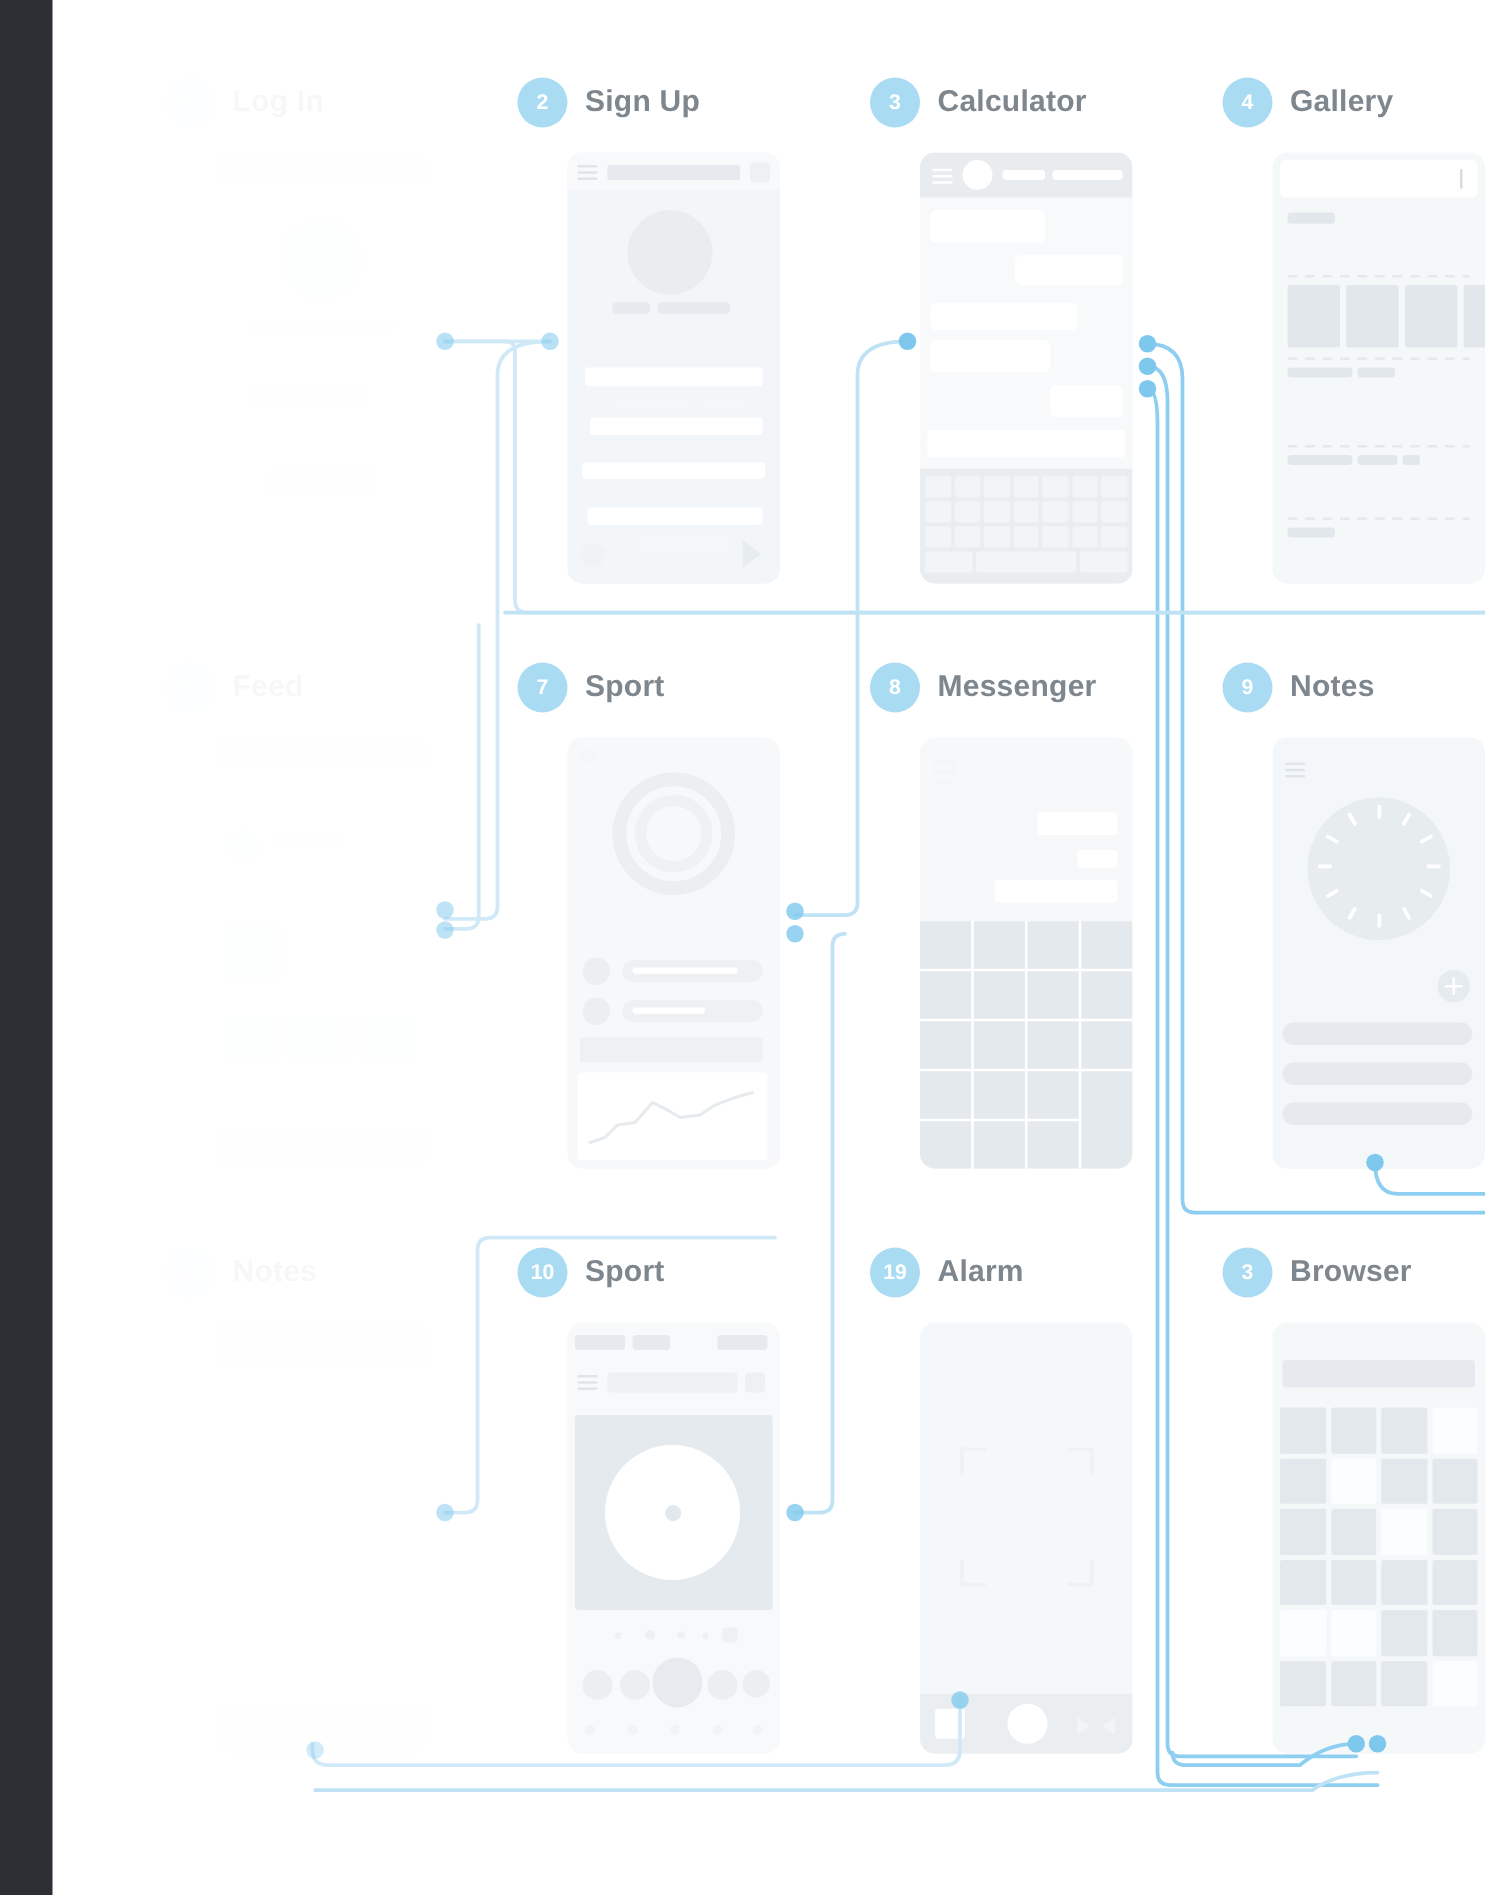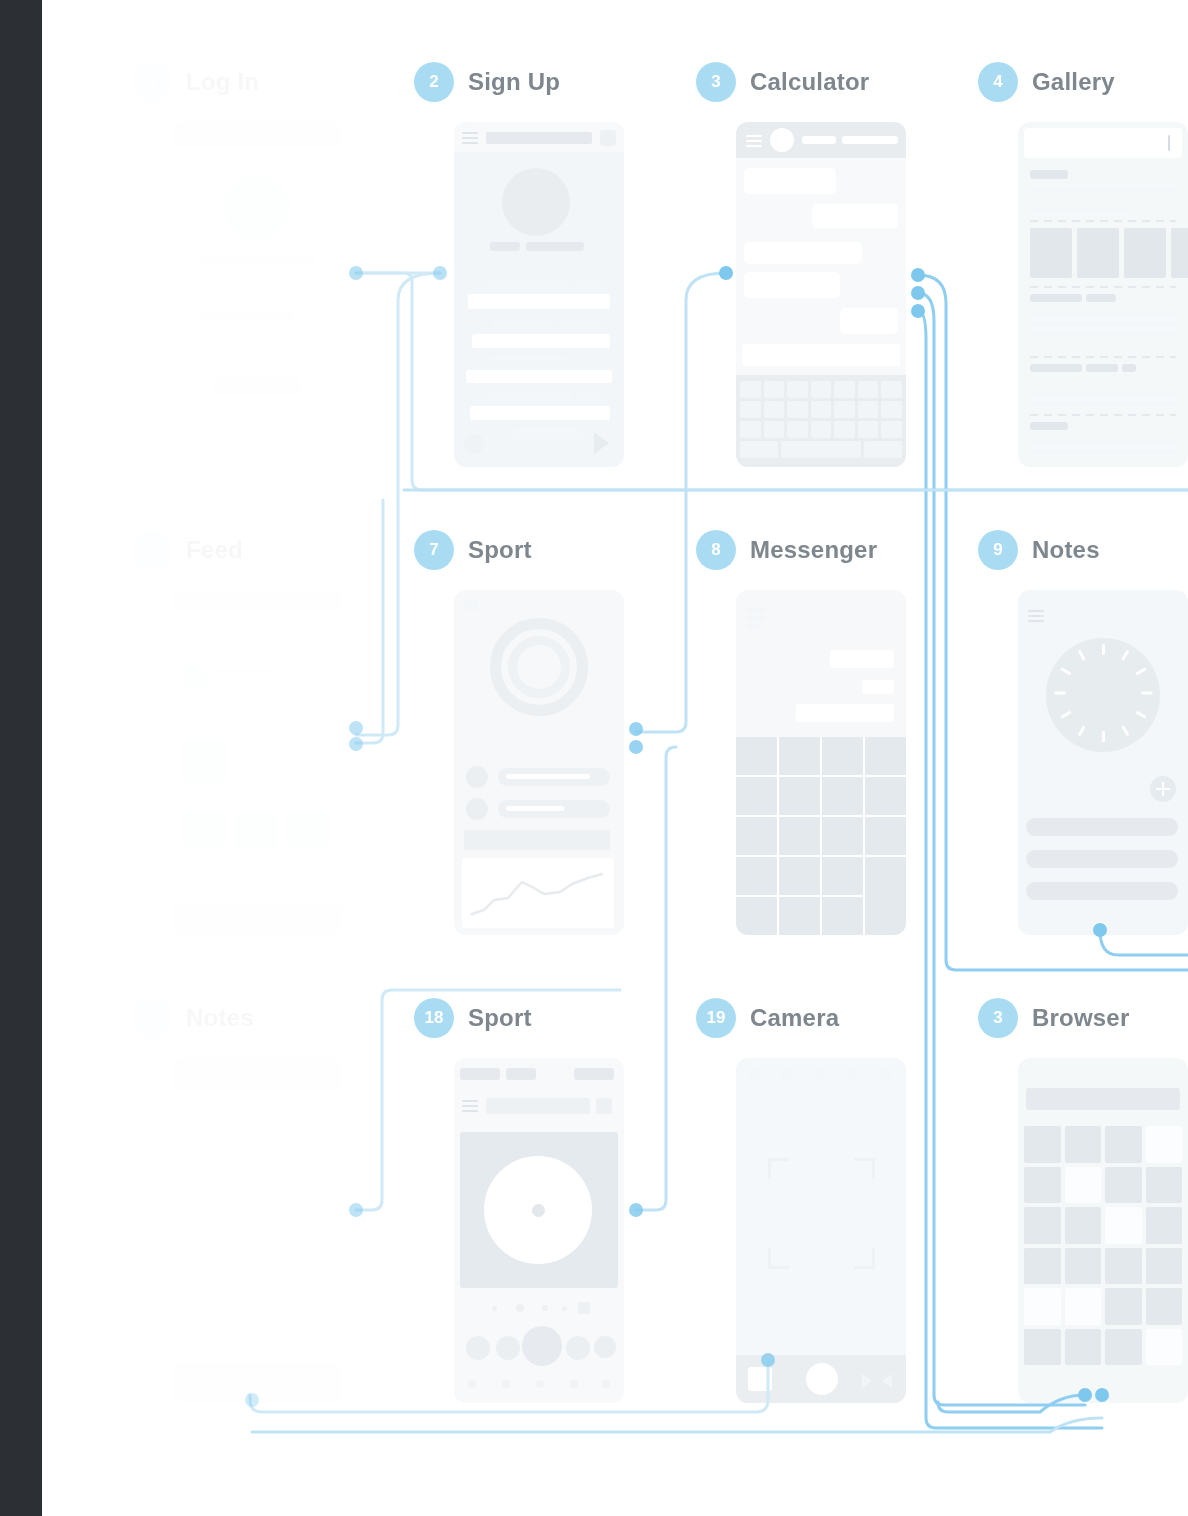"18" div.badge { text: 18 -> 10 }
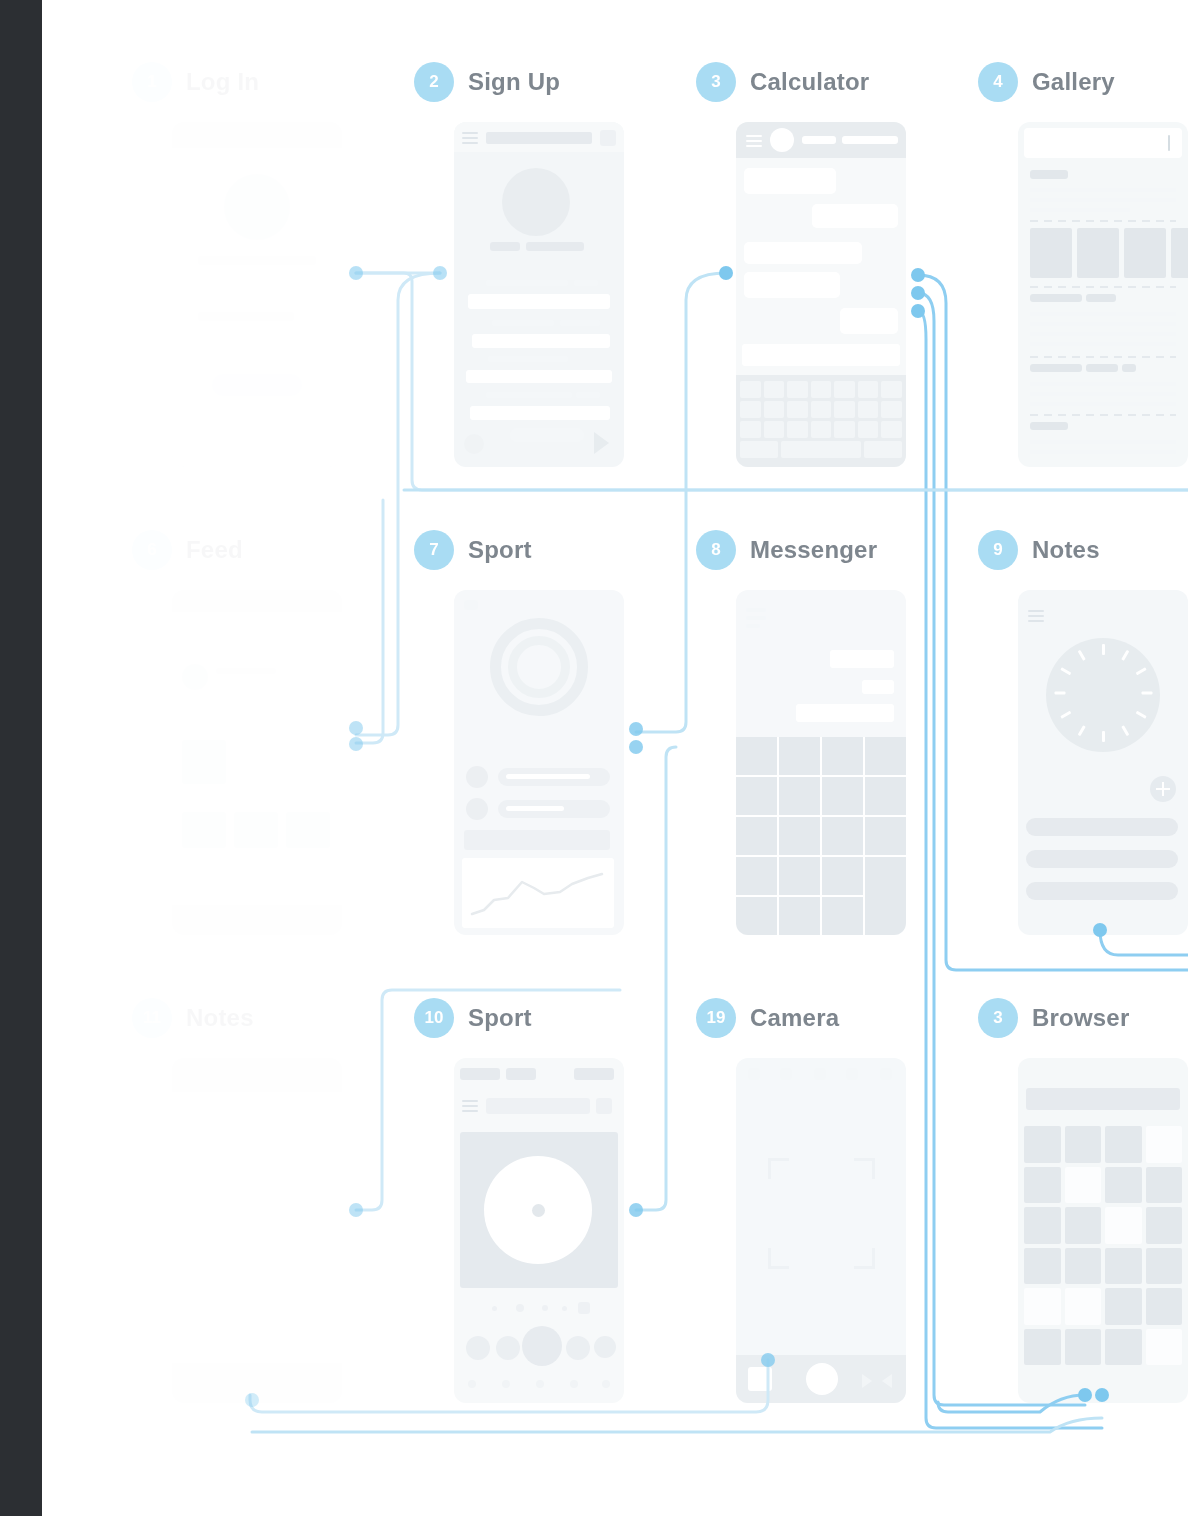"Camera" div.screen-title { text: Camera -> Alarm }
